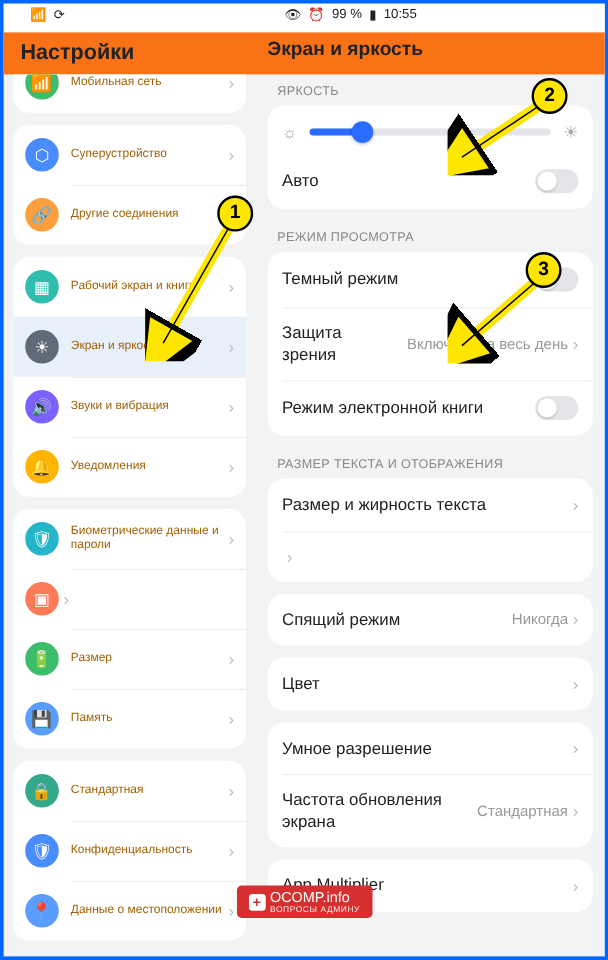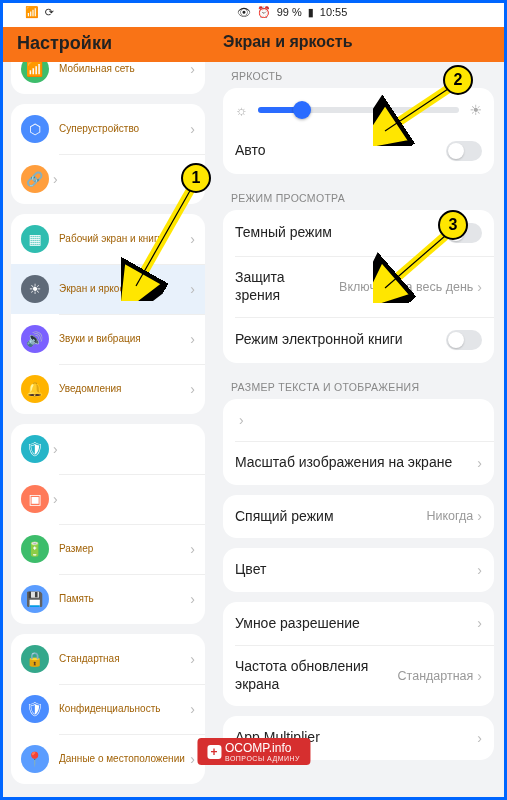"Другие соединения" div.label { html: none -> <div>Другие соединения</div> }
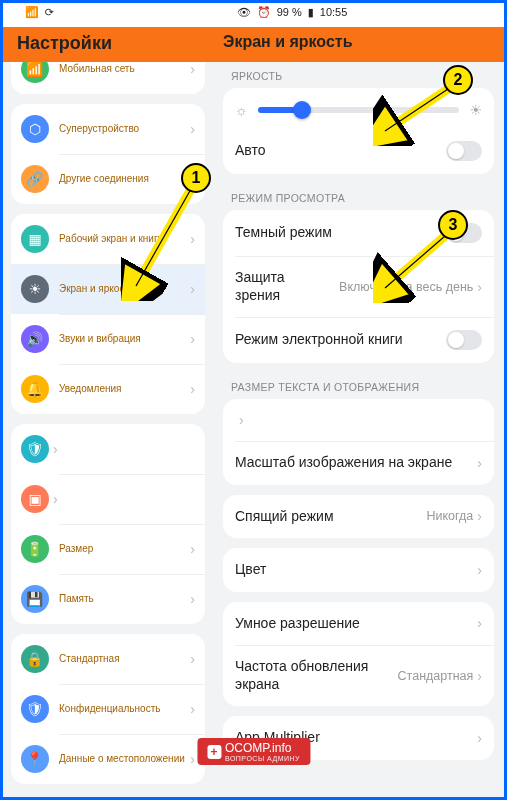"Размер и жирность текста" span.rlabel { html: none -> <span>Размер и жирность текста</span> }
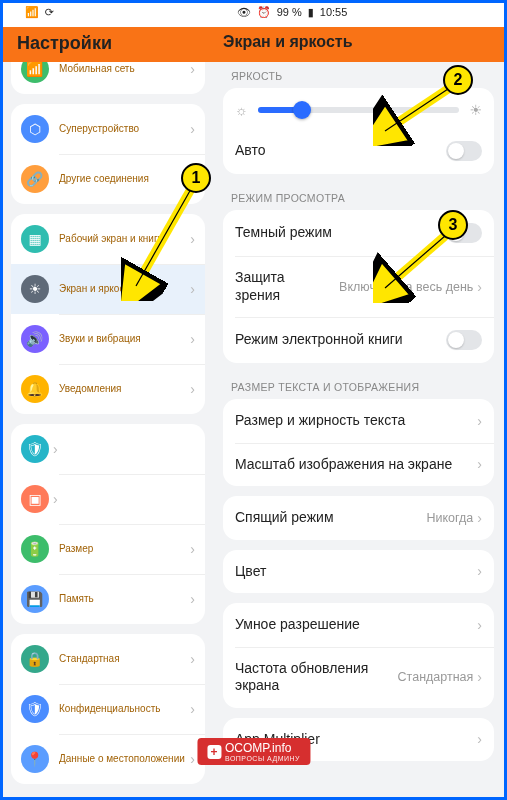"Биометрические данные и пароли" div.label { html: none -> <div>Биометрические данные и пароли</div> }
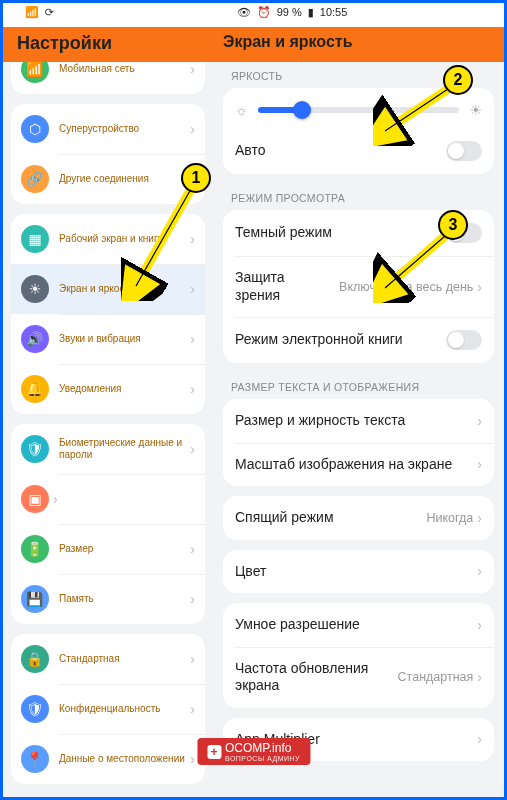"Масштаб изображения на экране" span.rlabel { html: <span>Масштаб изображения на экране</span> -> none }
